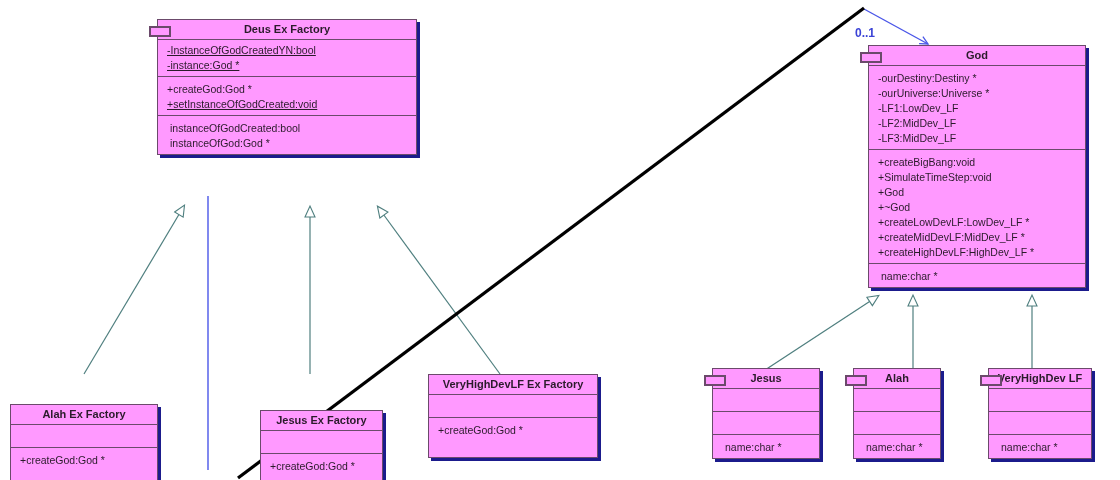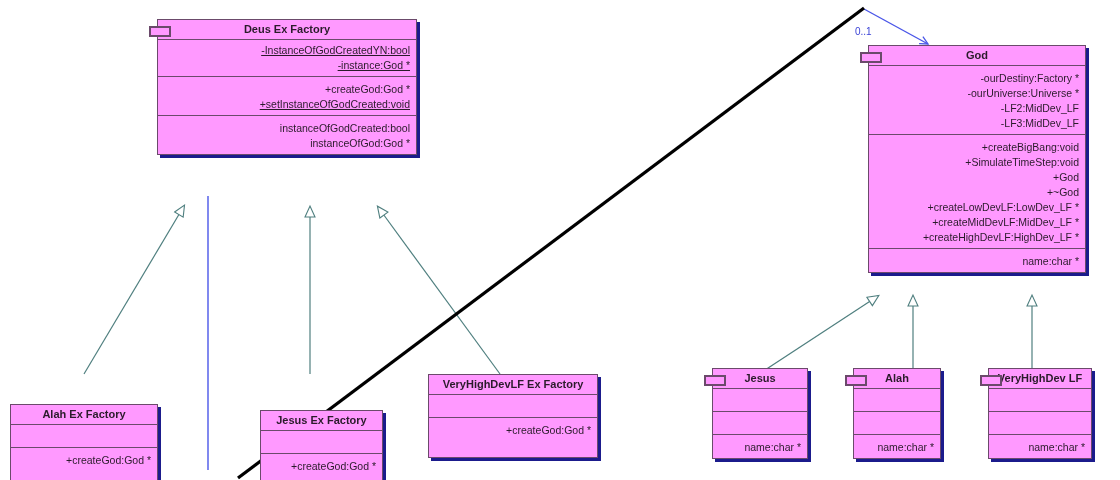"0..1" .edge-label { font-size: 10px -> 12px; font-weight: normal -> bold }
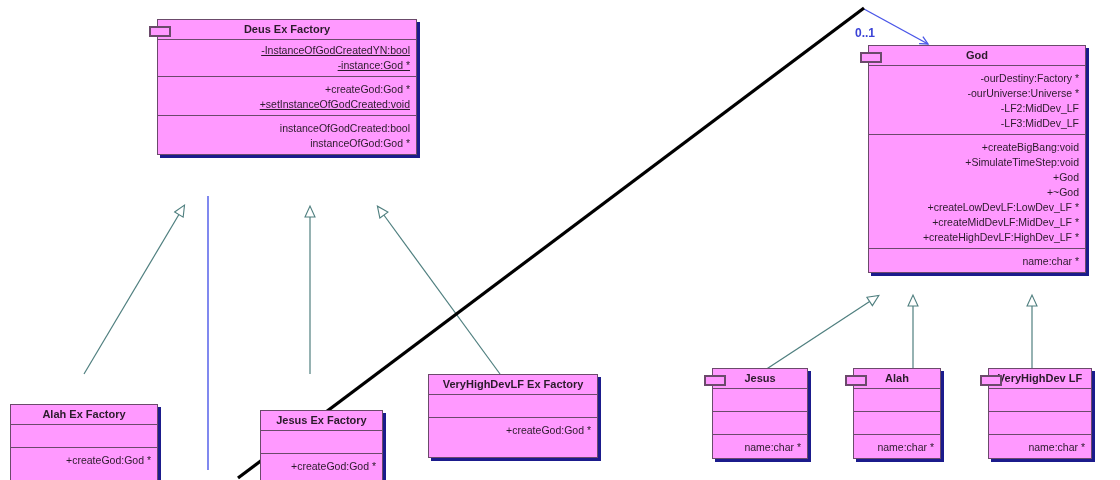"-InstanceOfGodCreatedYN:bool" .member { text-align: right -> none }
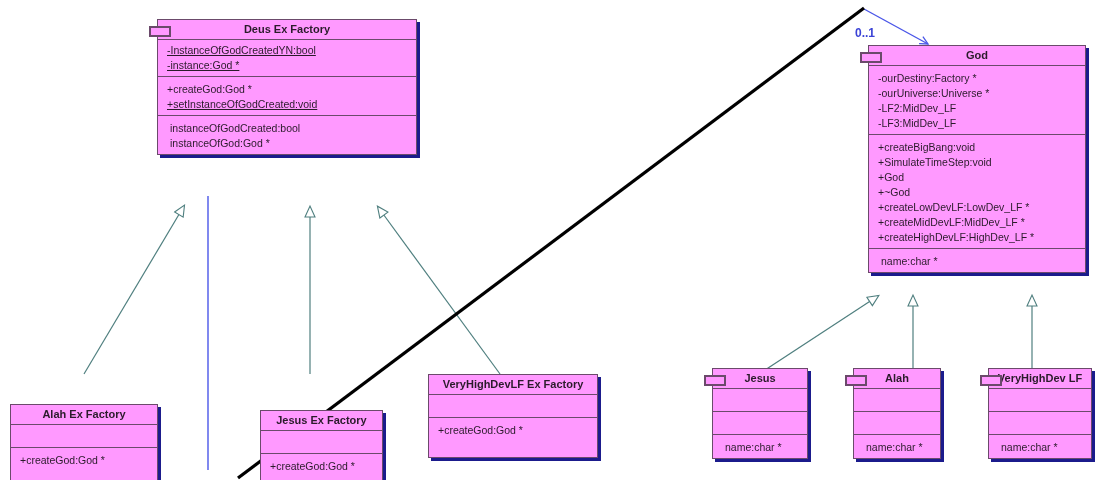"-ourDestiny:Factory *" div.member { text: -ourDestiny:Factory -> -ourDestiny:Destiny }
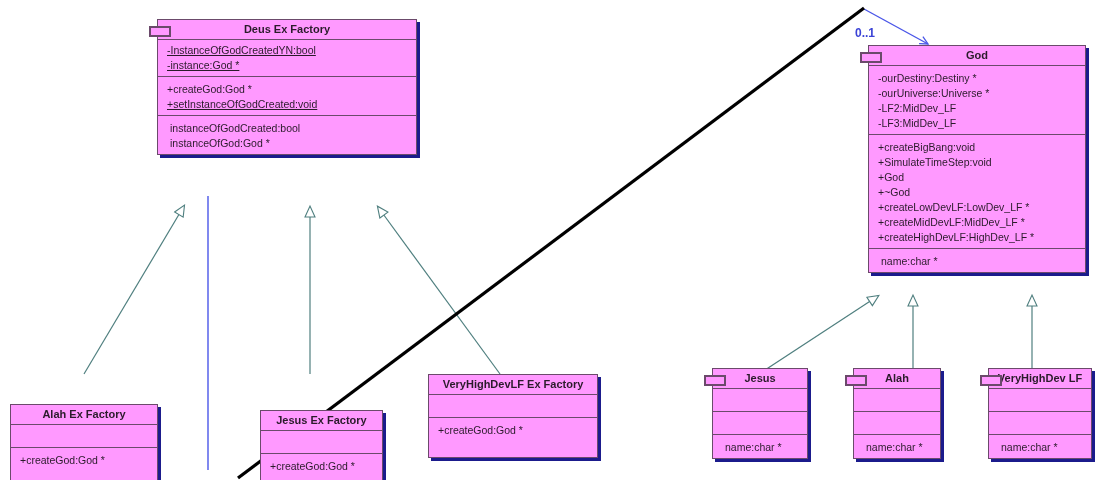"-LF1:LowDev_LF" div.member { html: none -> <div>-LF1:LowDev_LF</div> }
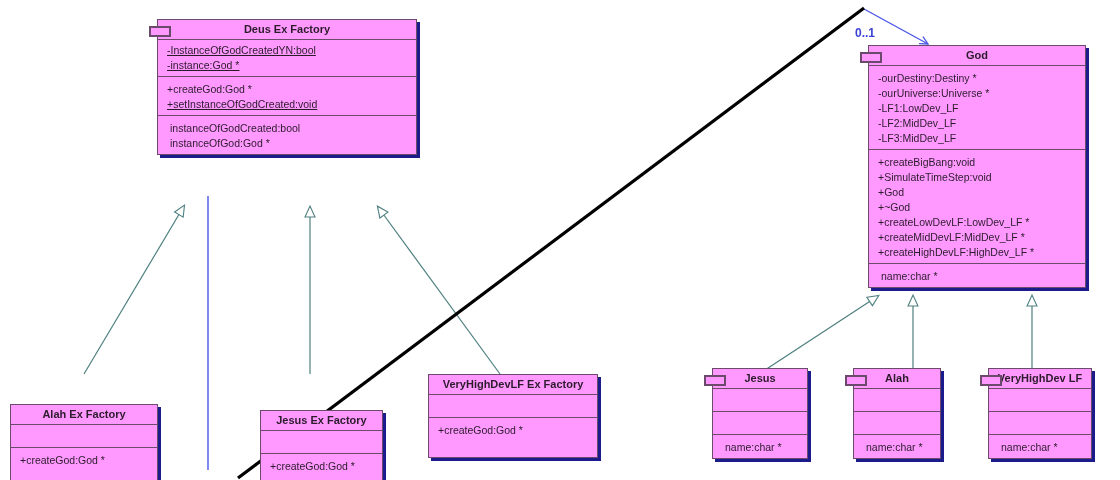"Jesus" div.uml-class { width: 96px -> 108px }
